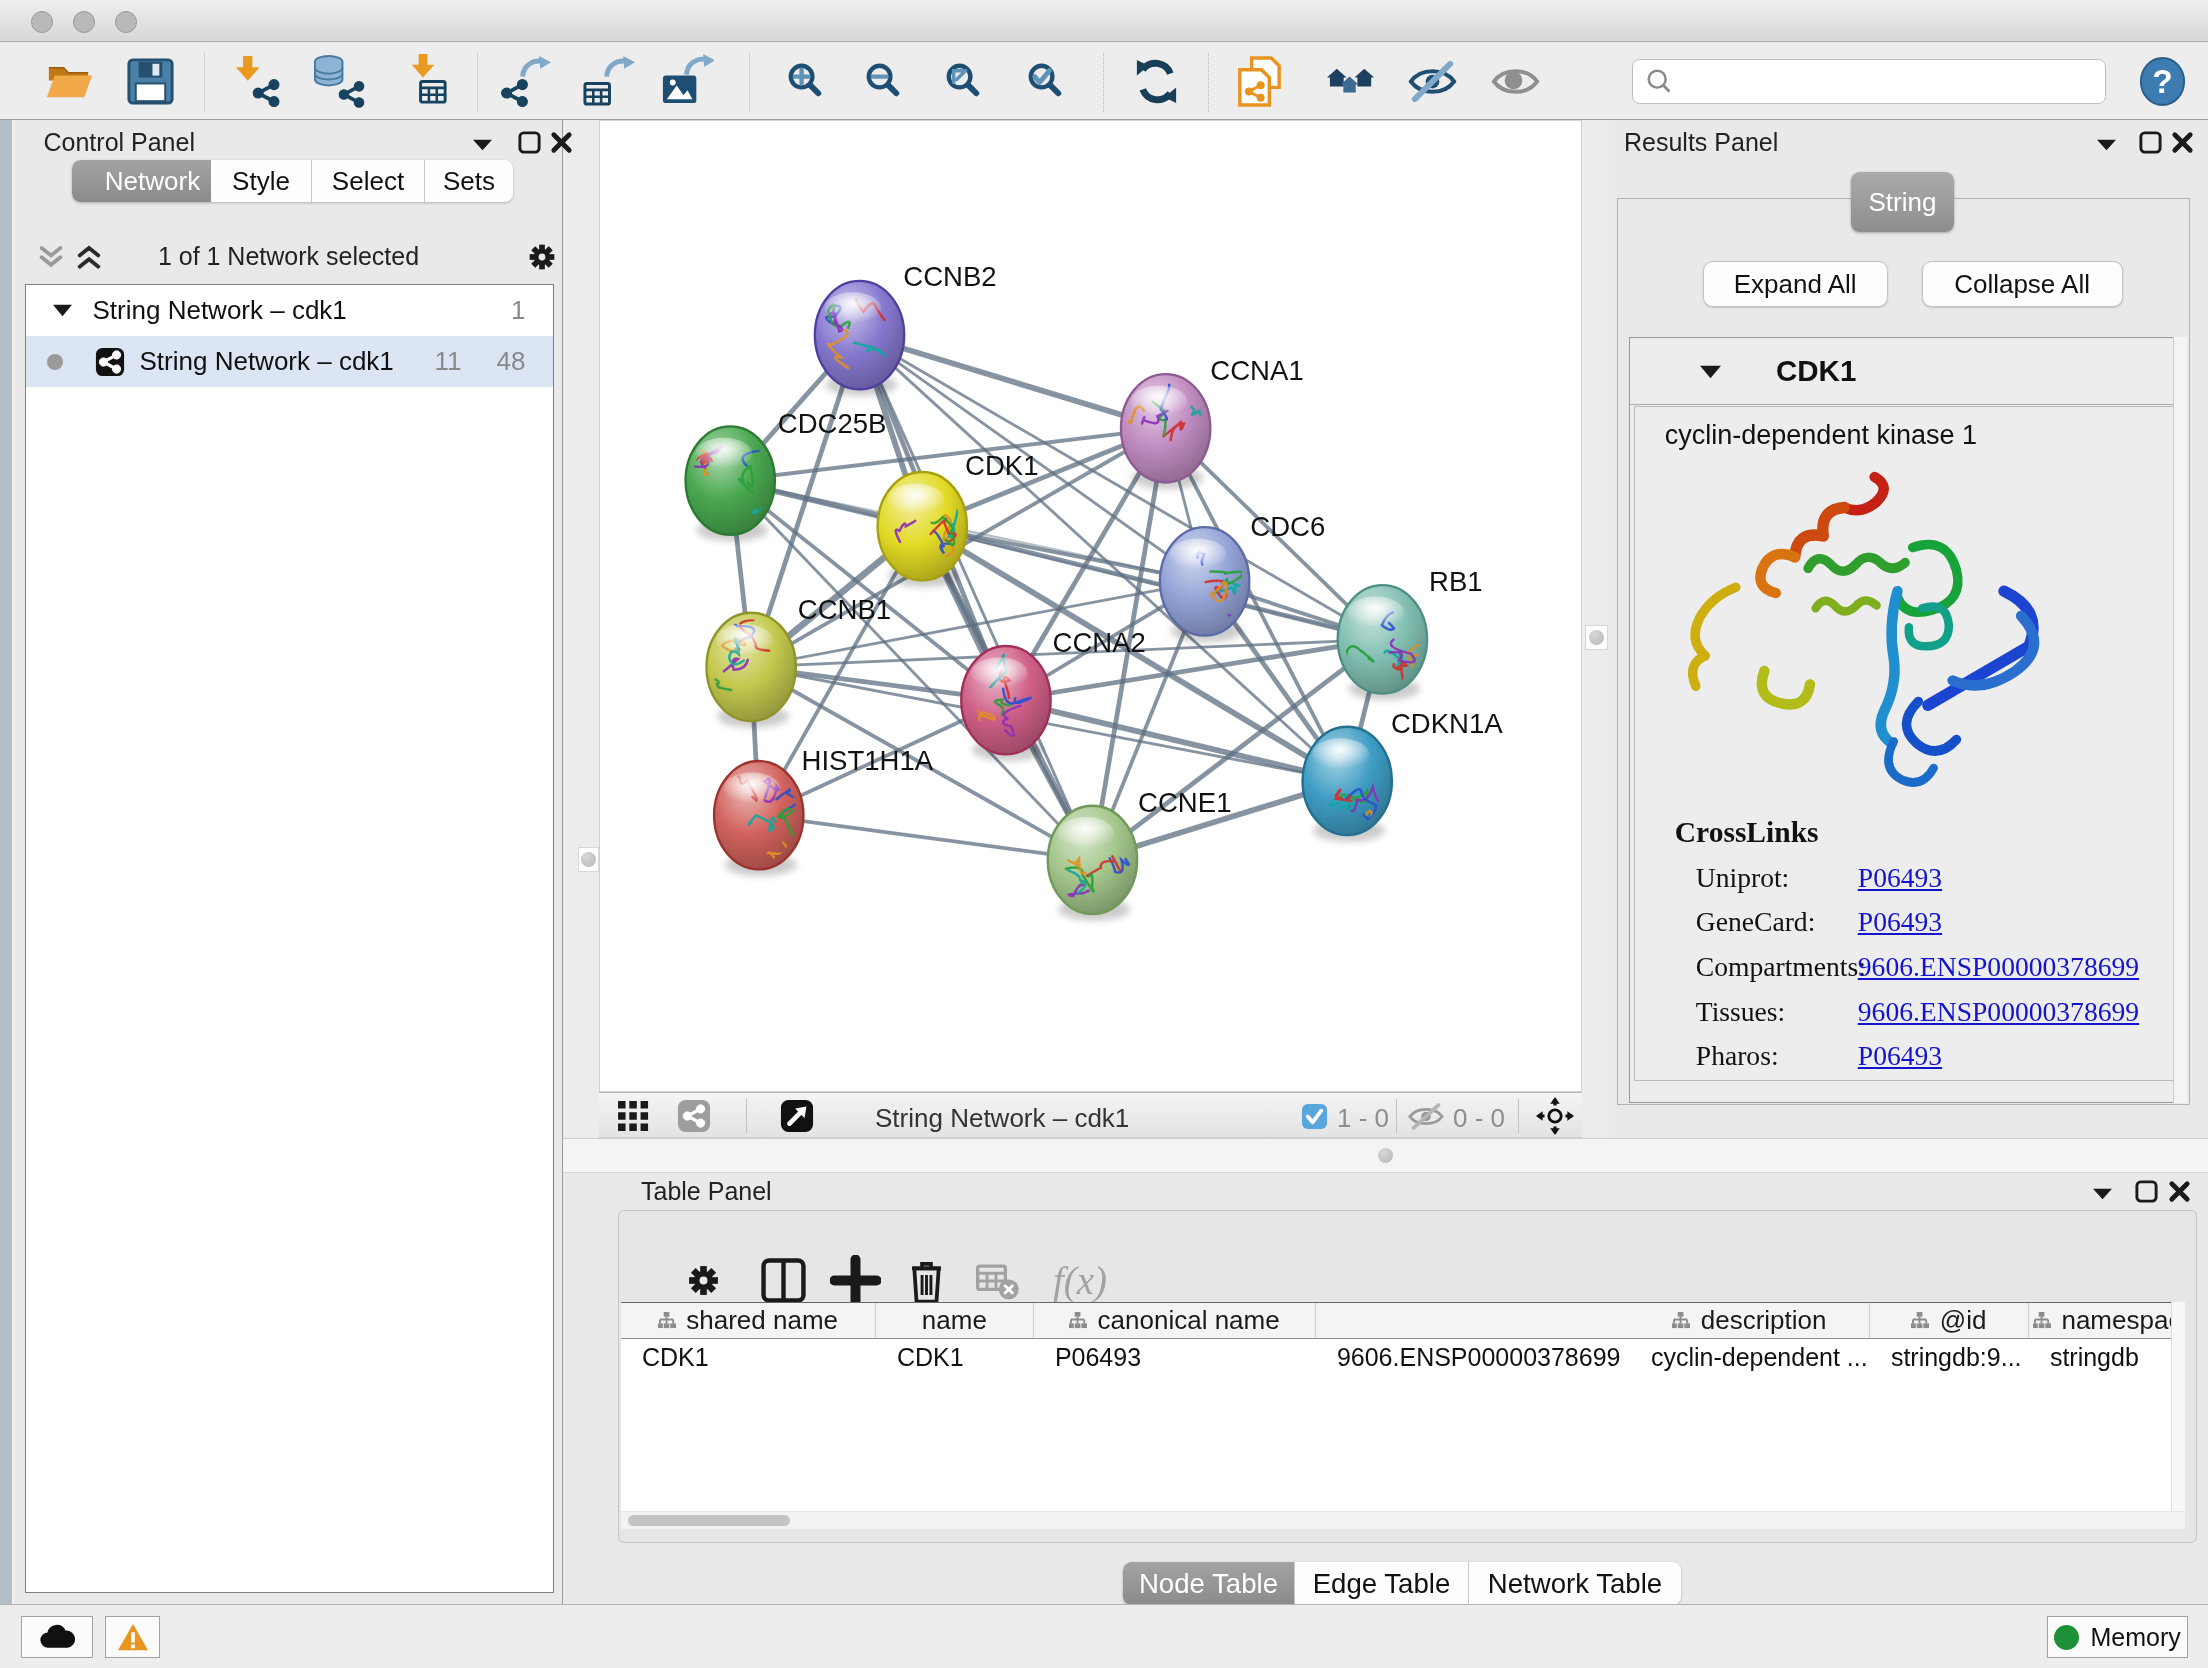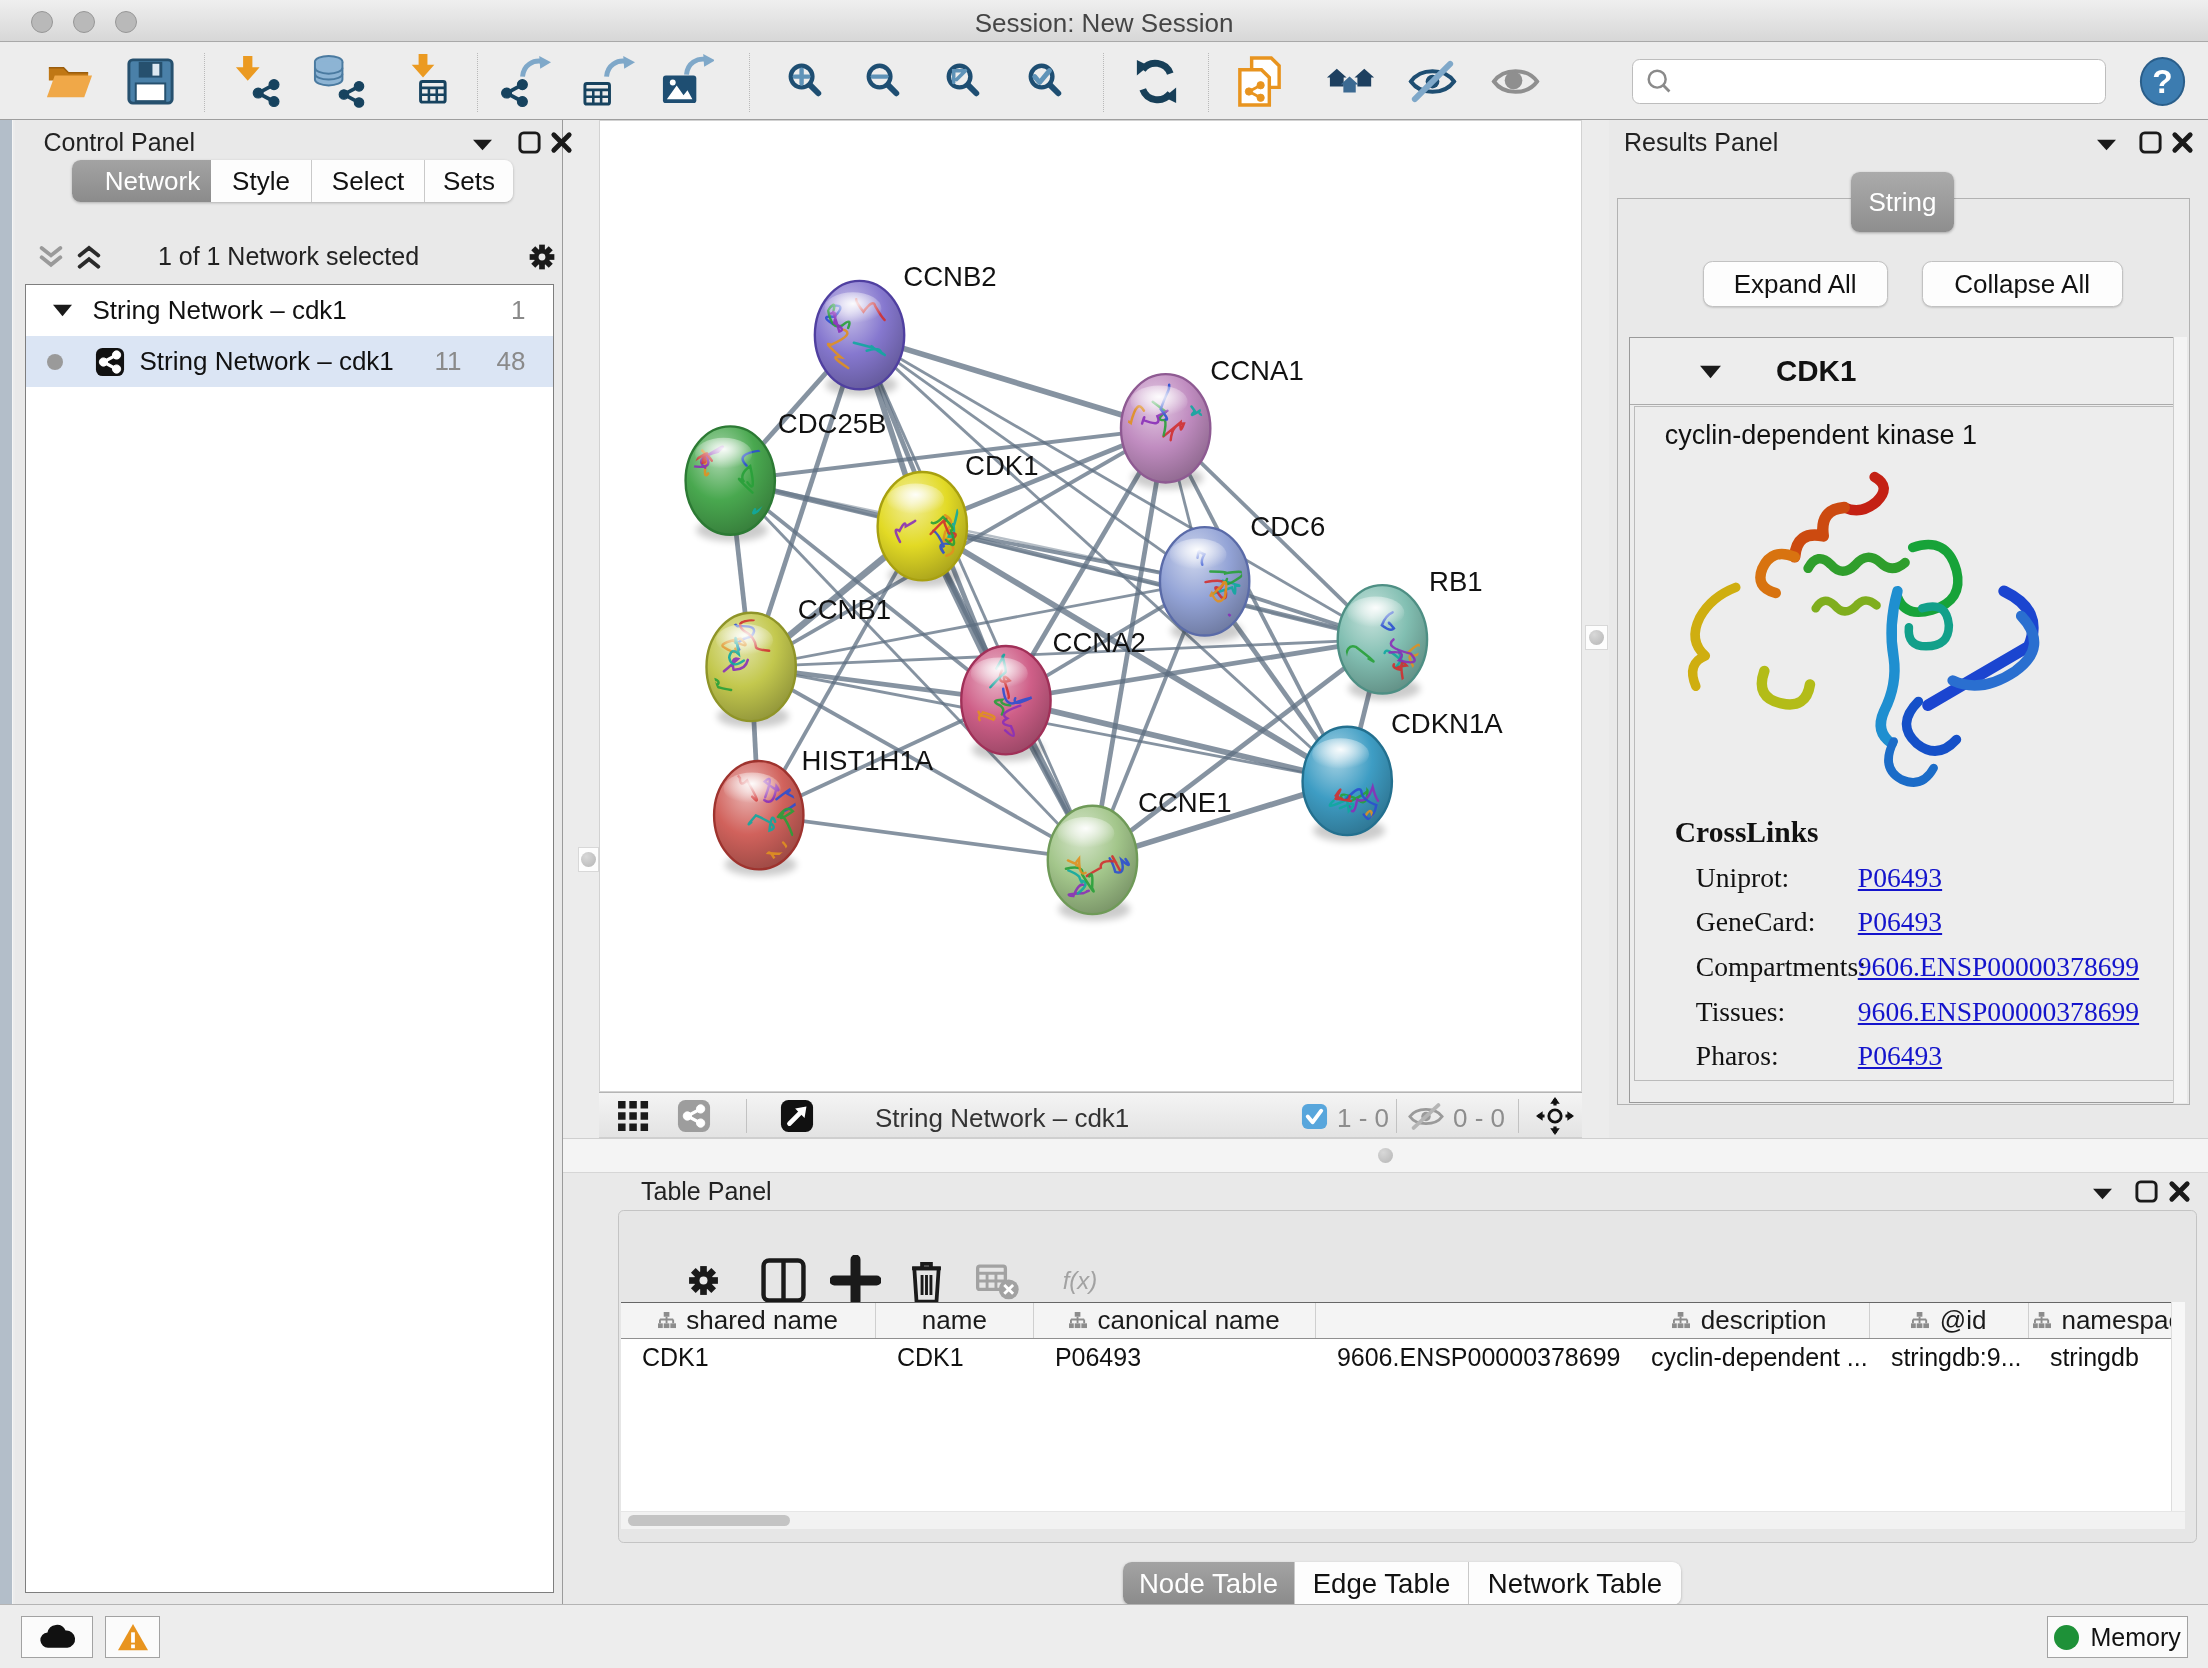"Session: New Session" div { html: <div>Session: New Session</div> -> none }
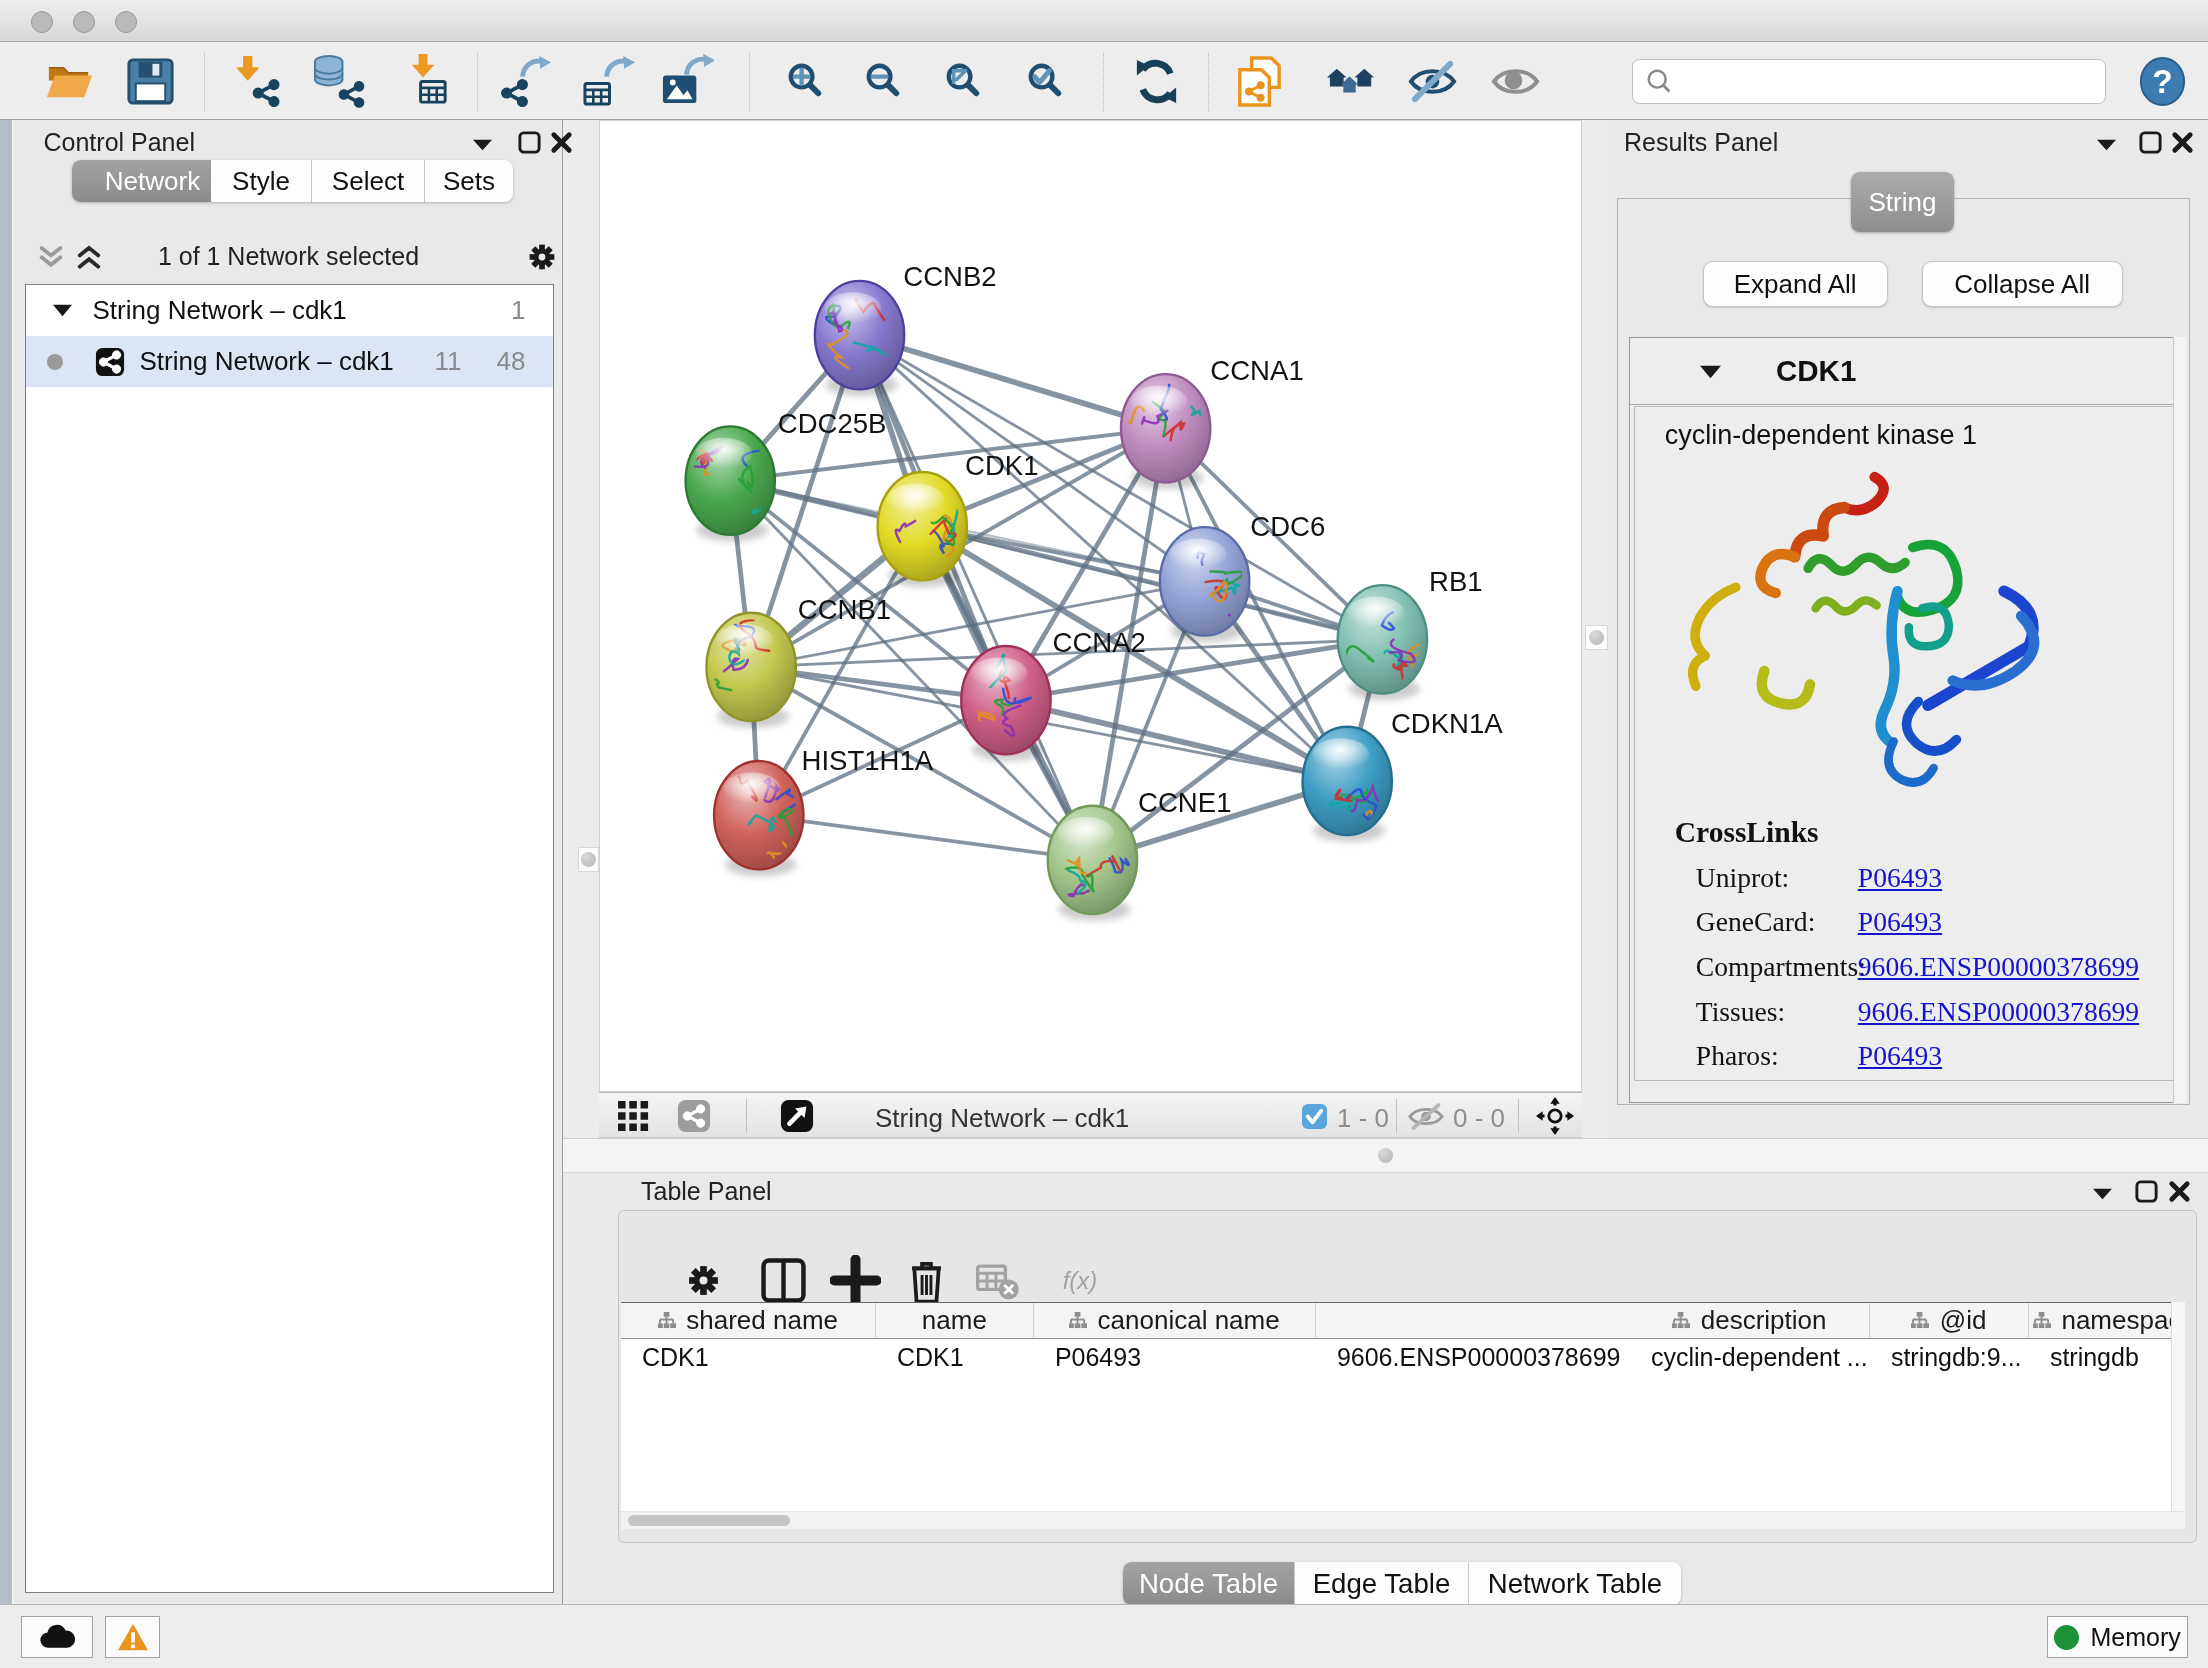"f(x)" span.tp-ic { font-family: Liberation Sans, sans-serif -> Liberation Serif, serif; font-size: 24px -> 39px }
